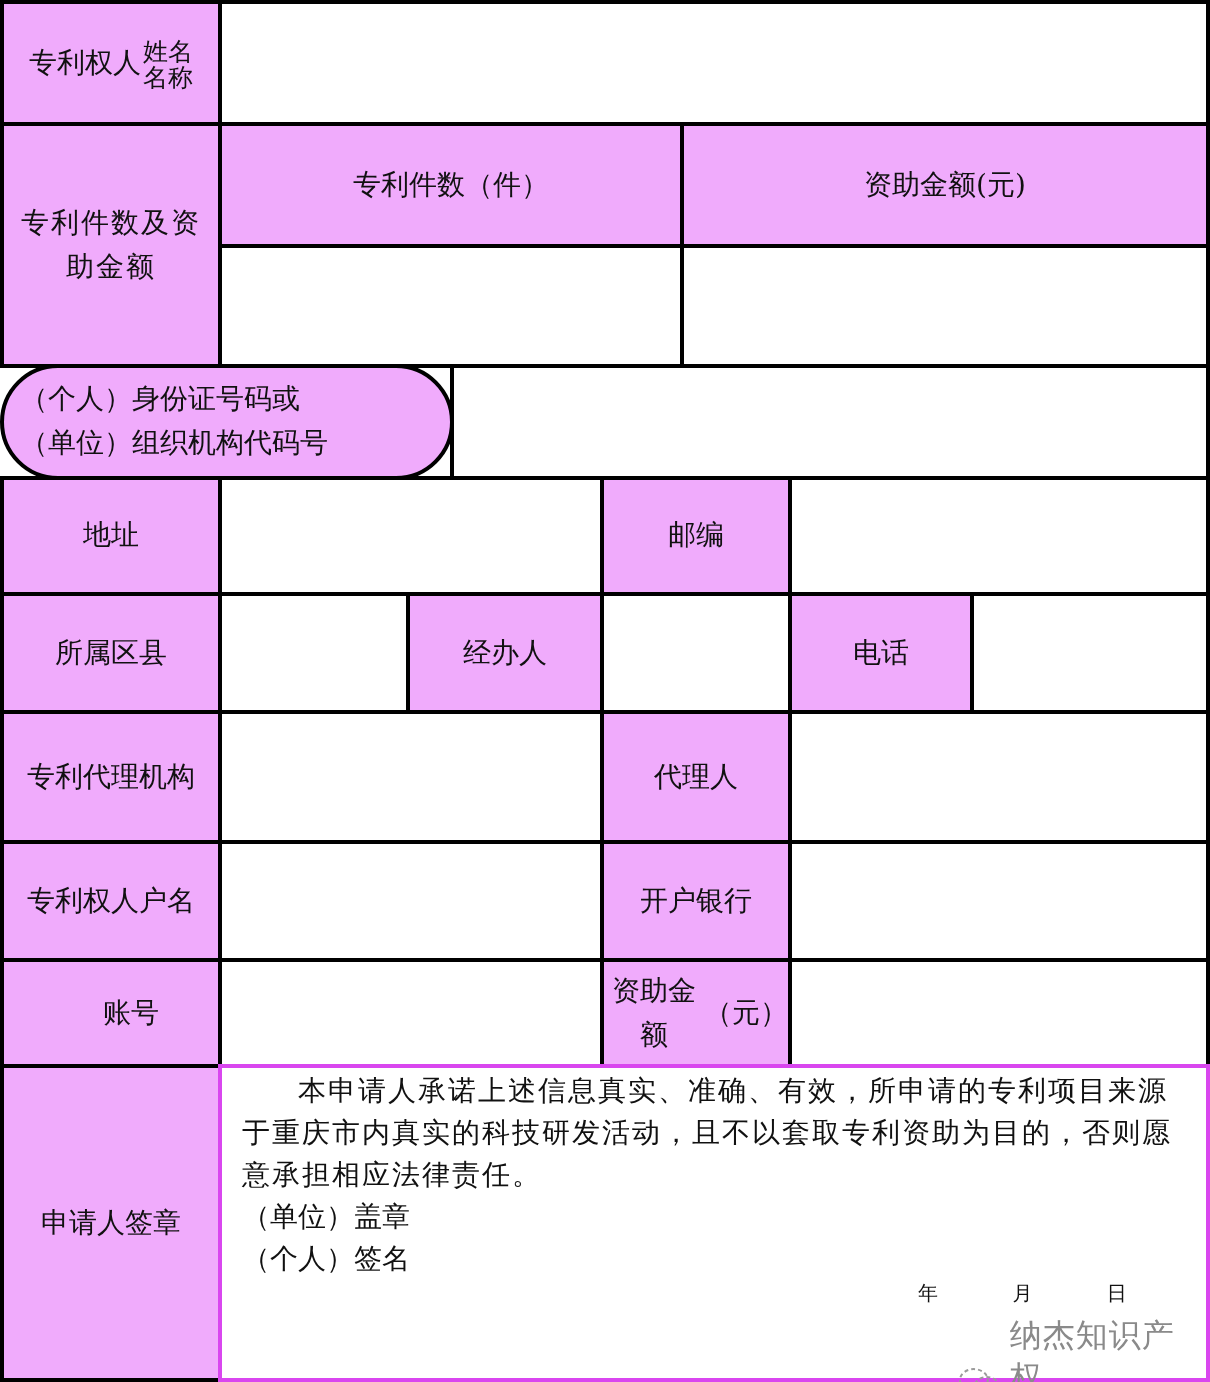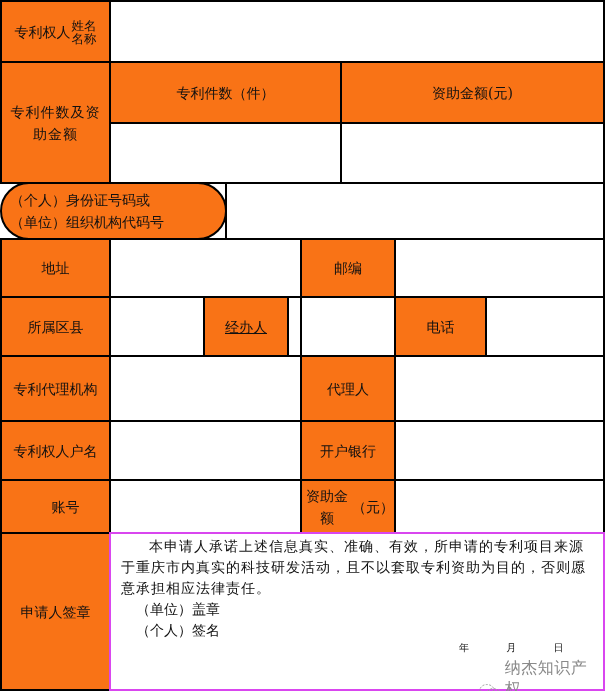"专利权人" .cell { background: #f97316 -> #f0abfc }
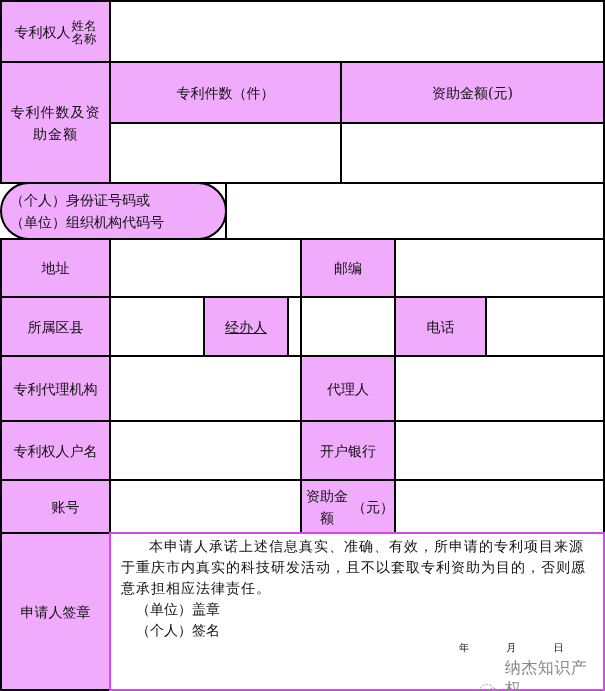"经办人" div.cell { text-decoration: underline -> none; width: 86px -> 99px }
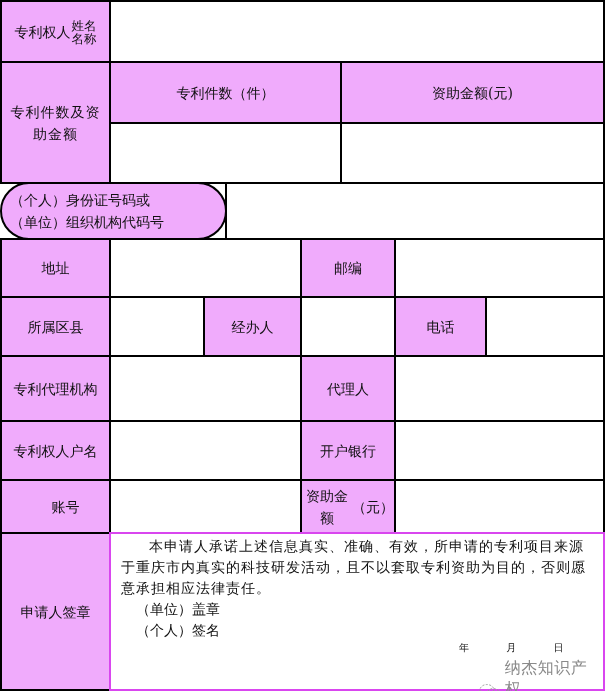"（单位）盖章" .decl .line { margin-left: 15px -> 0 }
